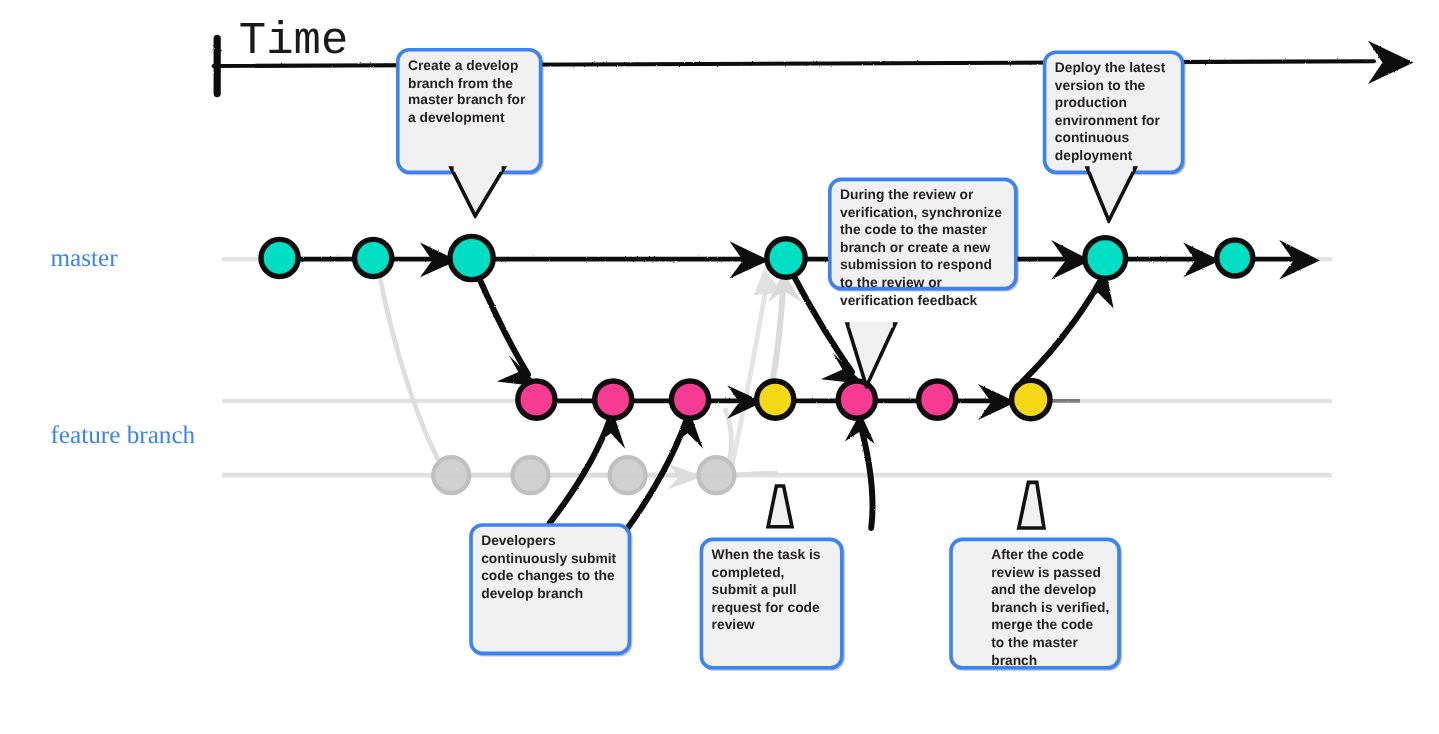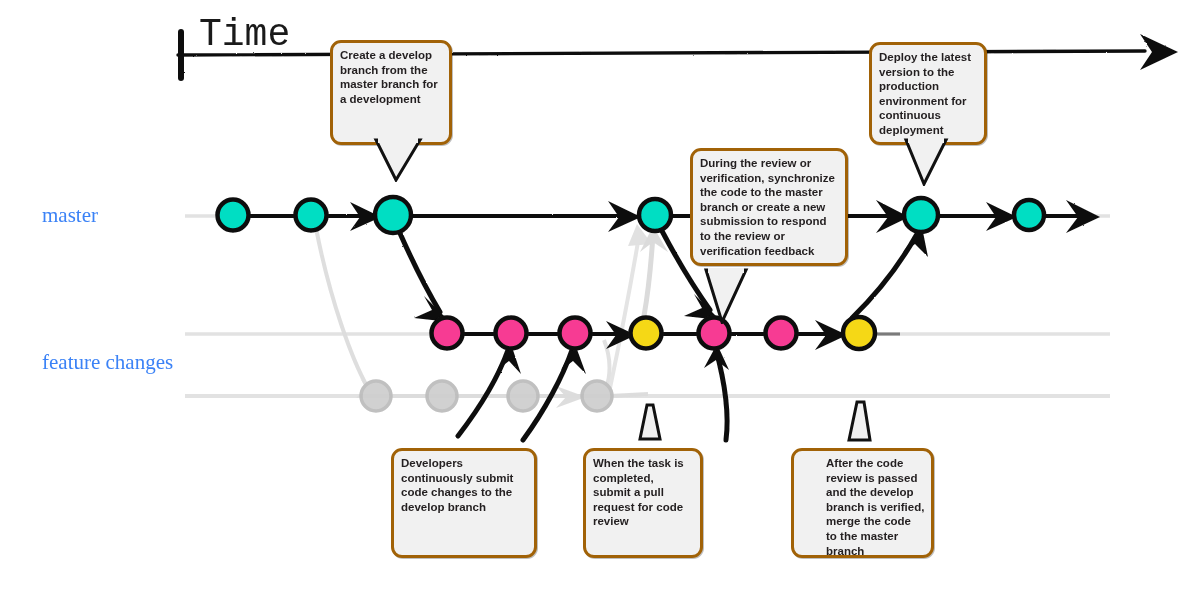"Create a develop branch from" .callout { border: 3px solid #a16207 -> 3px solid #3b82f6 }
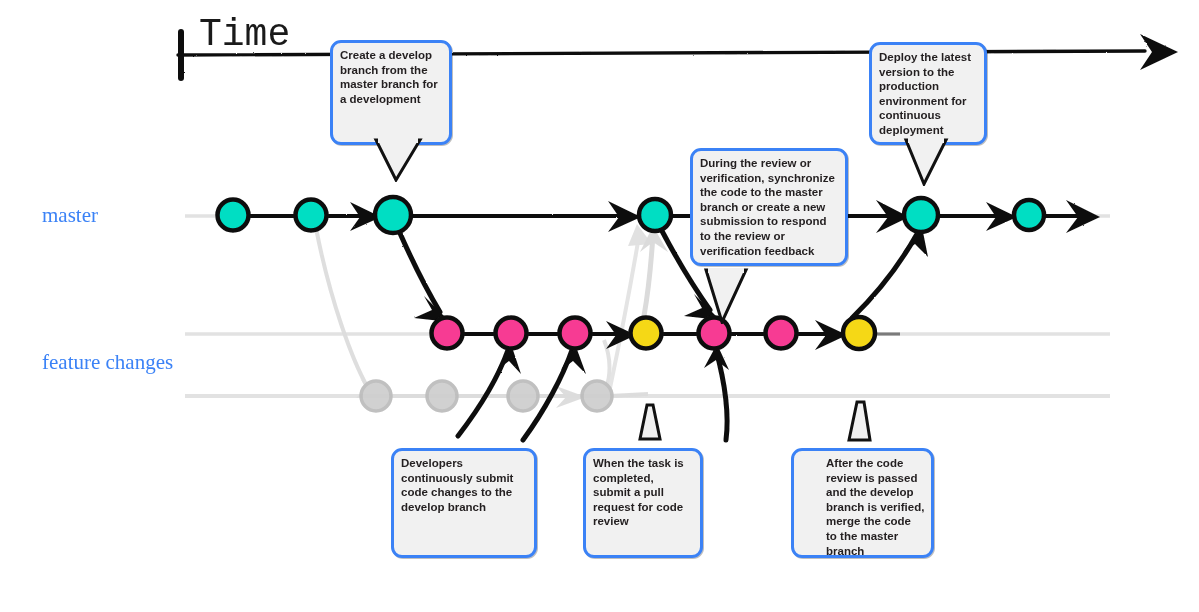"During the review or verification," div.callout { height: 118px -> 94px }
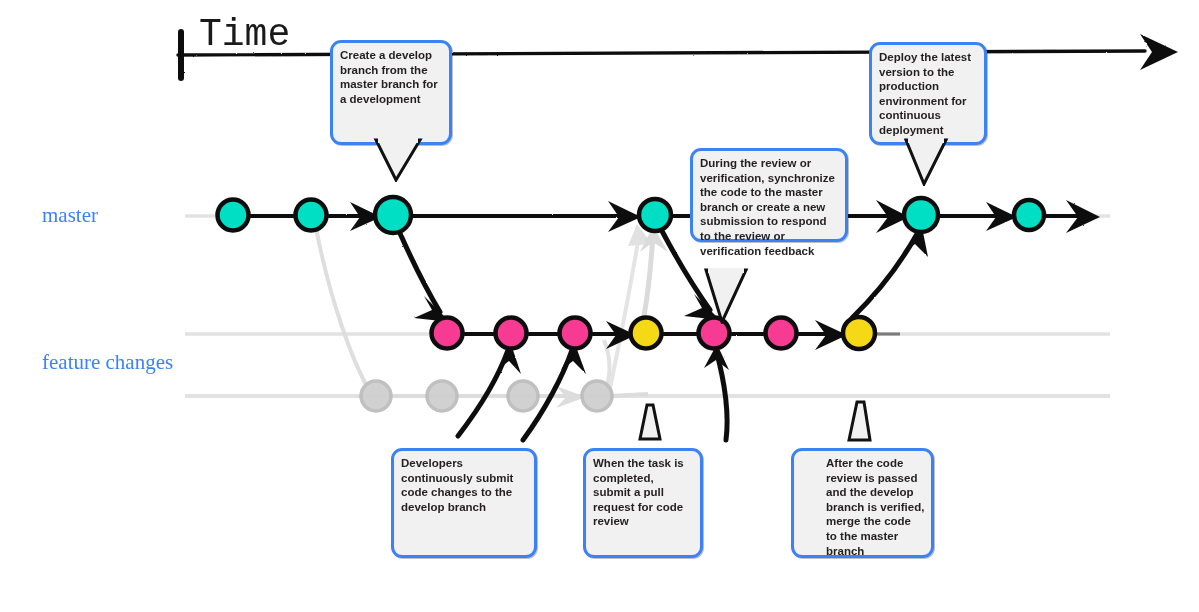"feature changes" div.row-label { text: changes -> branch }
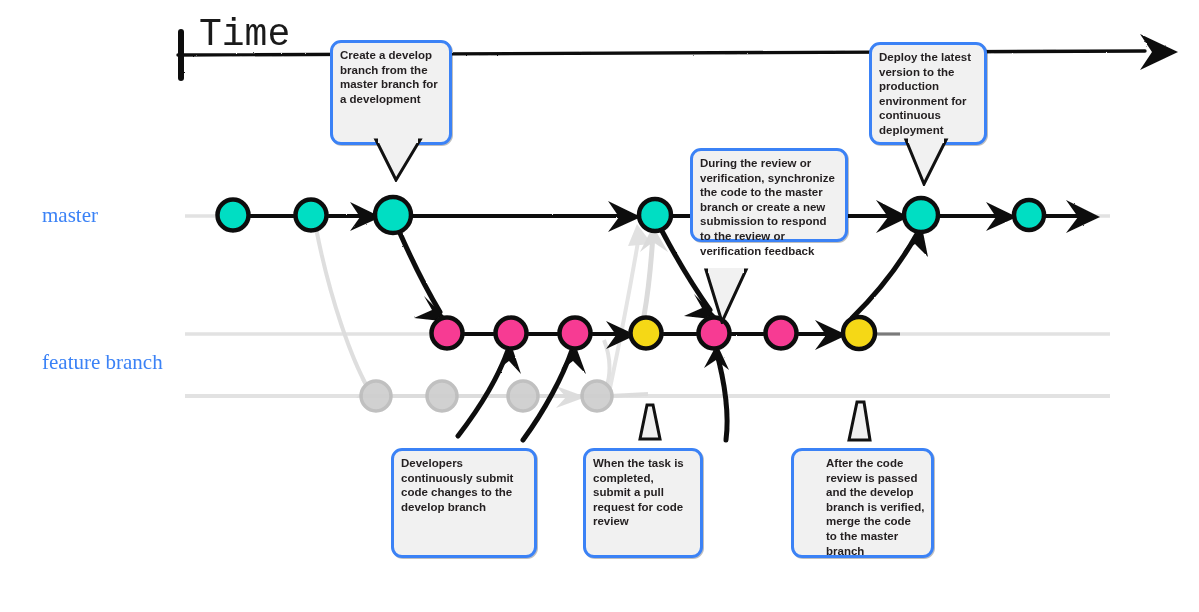"Developers continuously submit code" div.callout { top: 448px -> 436px; width: 146px -> 135px }
